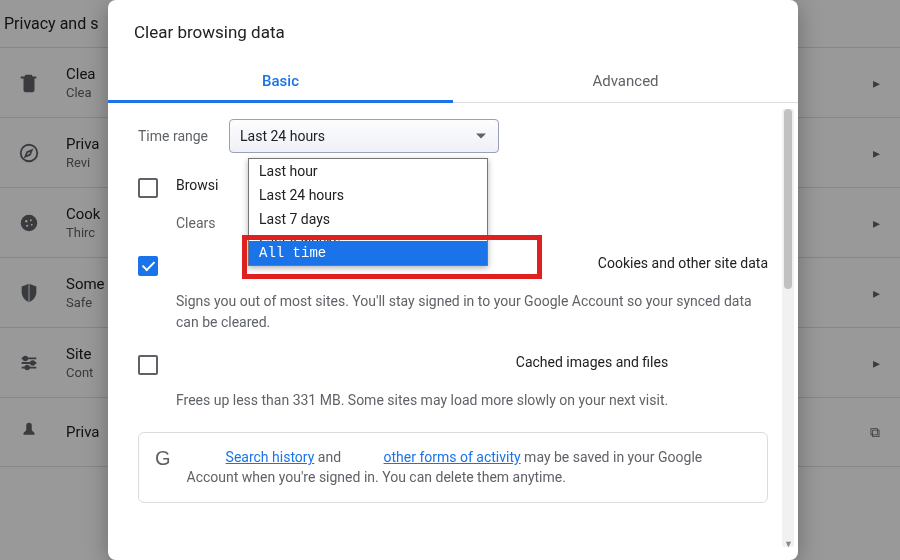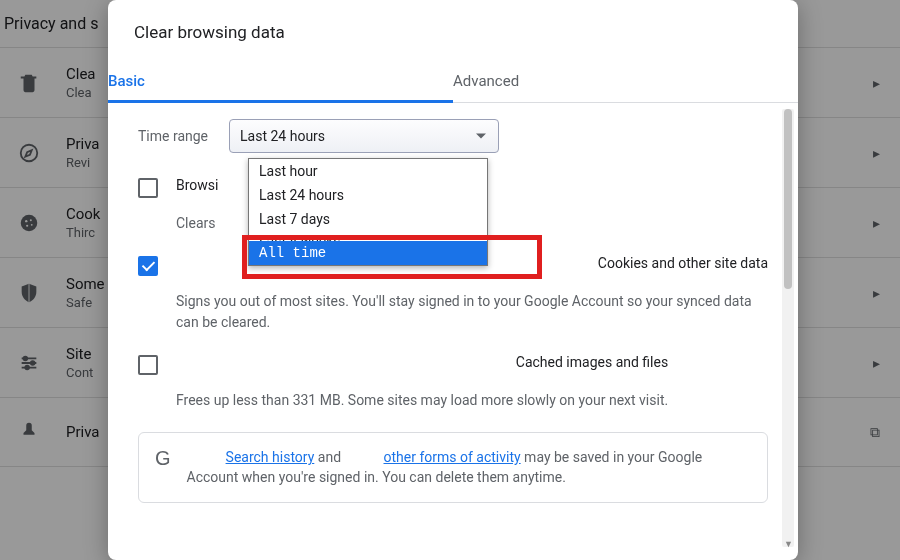"Basic" .tab { text-align: left -> center }
